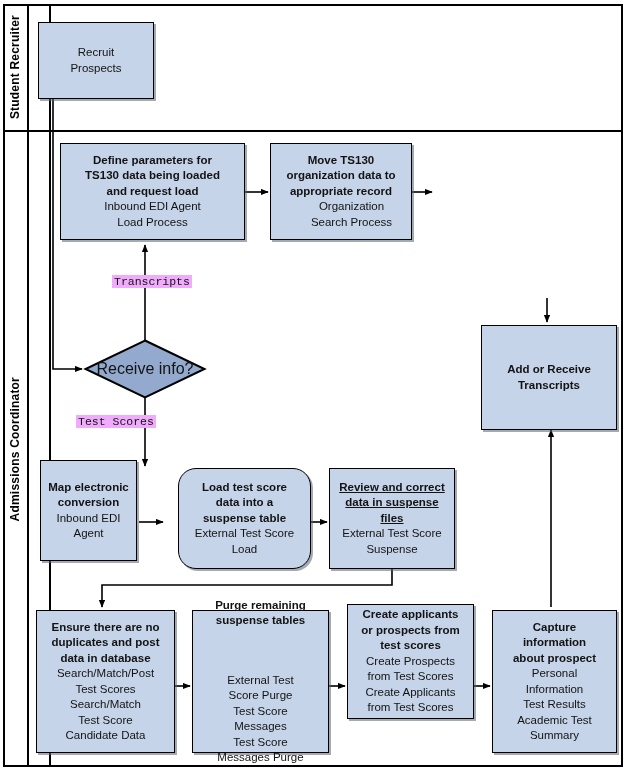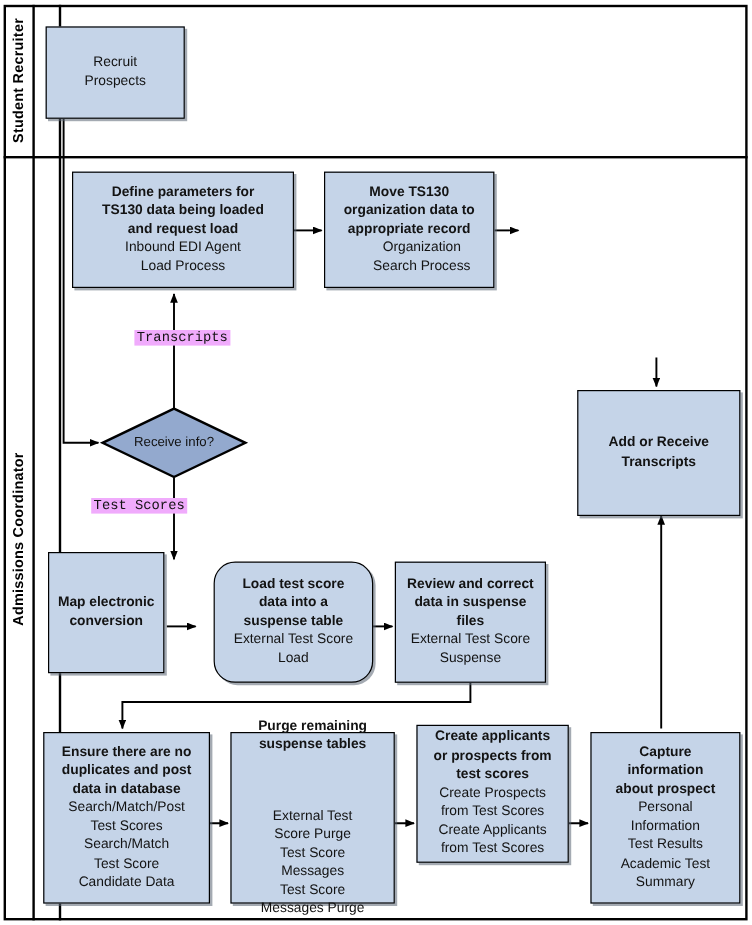"Receive info?" .diamond-label { font-size: 11px -> 16px }
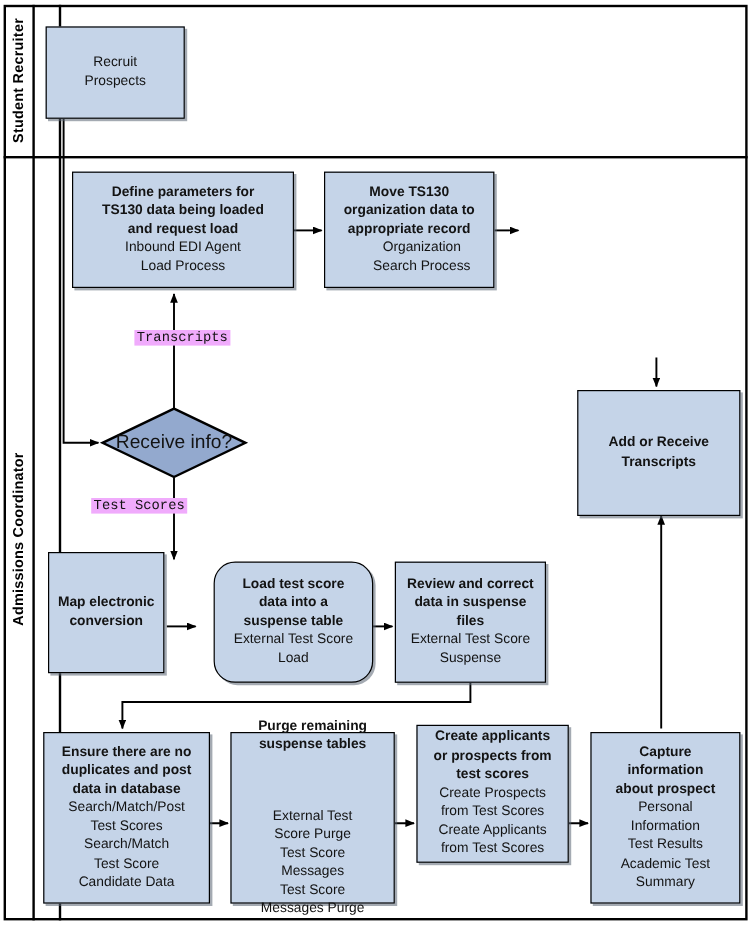"Review and correct" div.hdr { text-decoration: none -> underline }
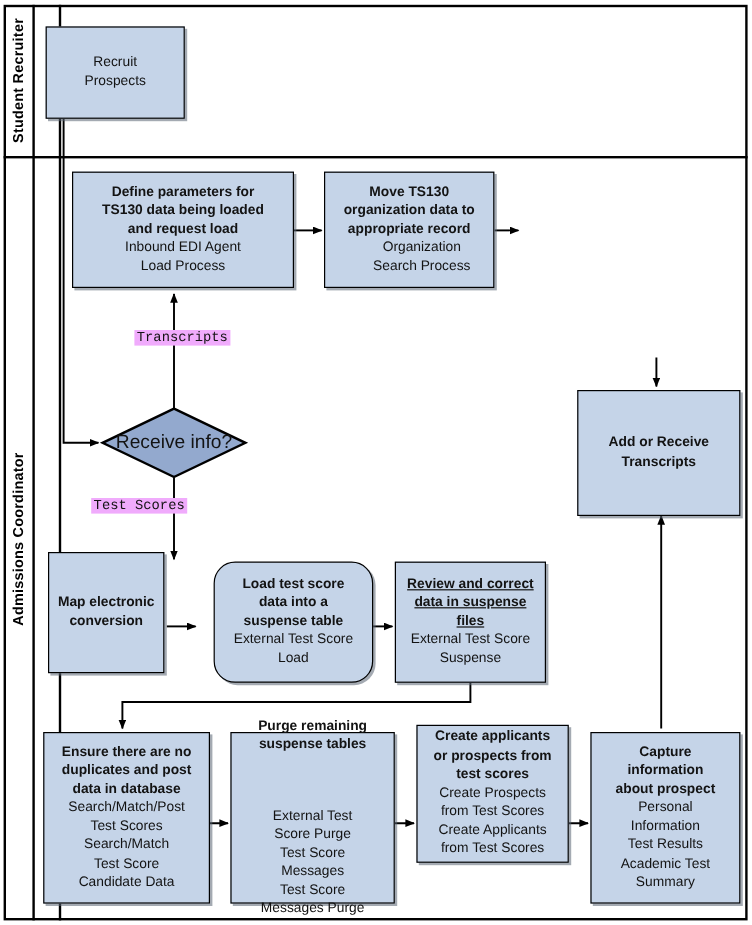"Inbound EDI" div.sub { html: none -> <div>Inbound EDI Agent</div> }
